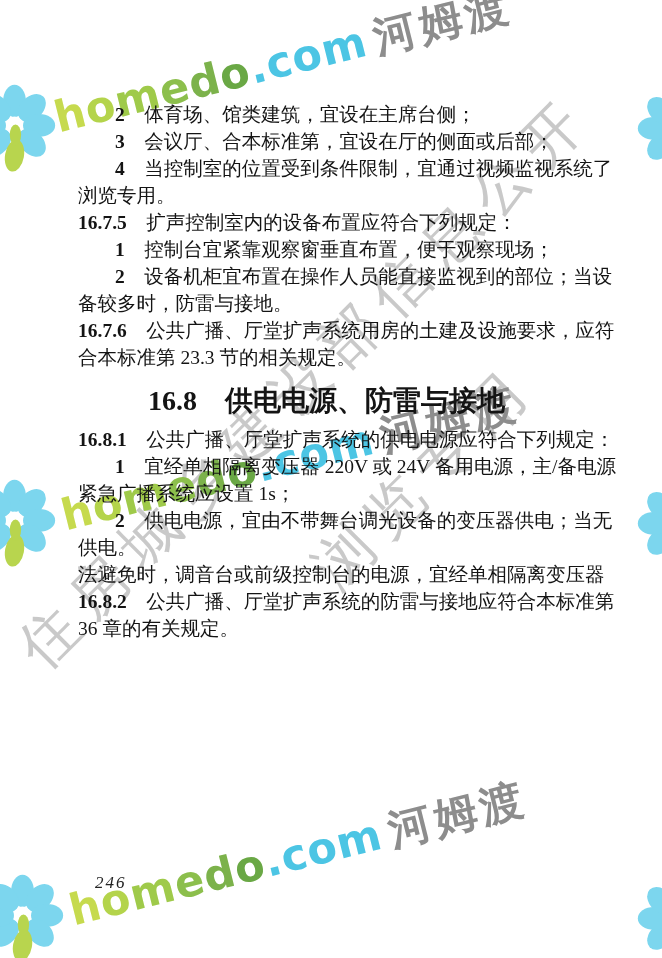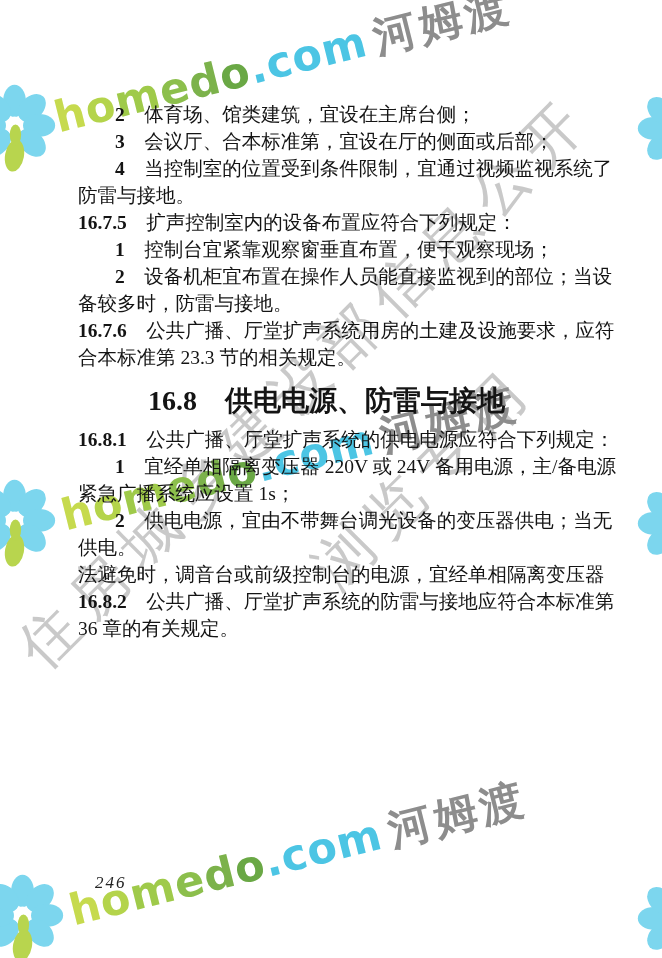"防雷与接地。" span { text: 防雷与接地 -> 浏览专用 }
